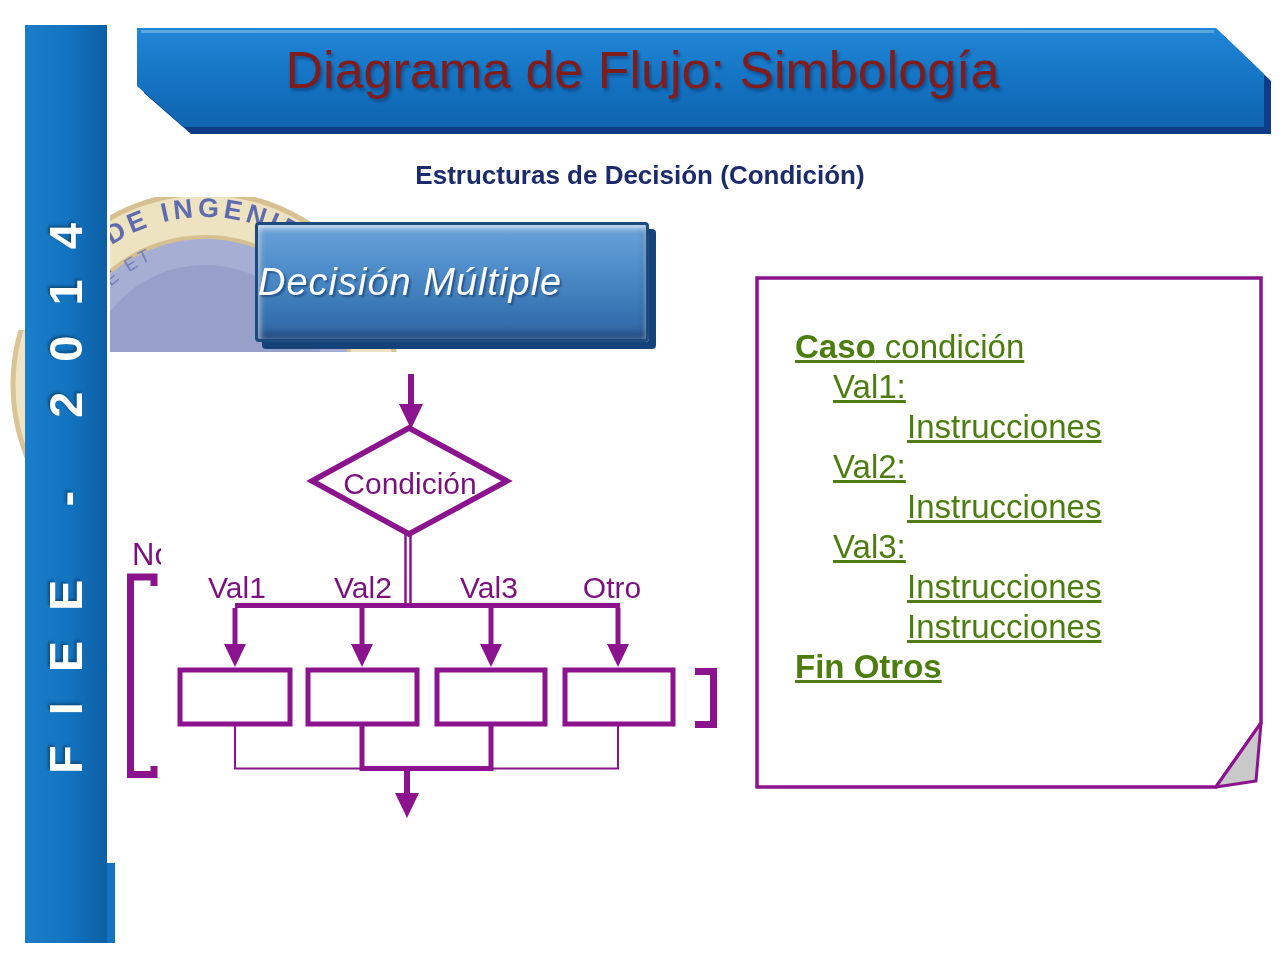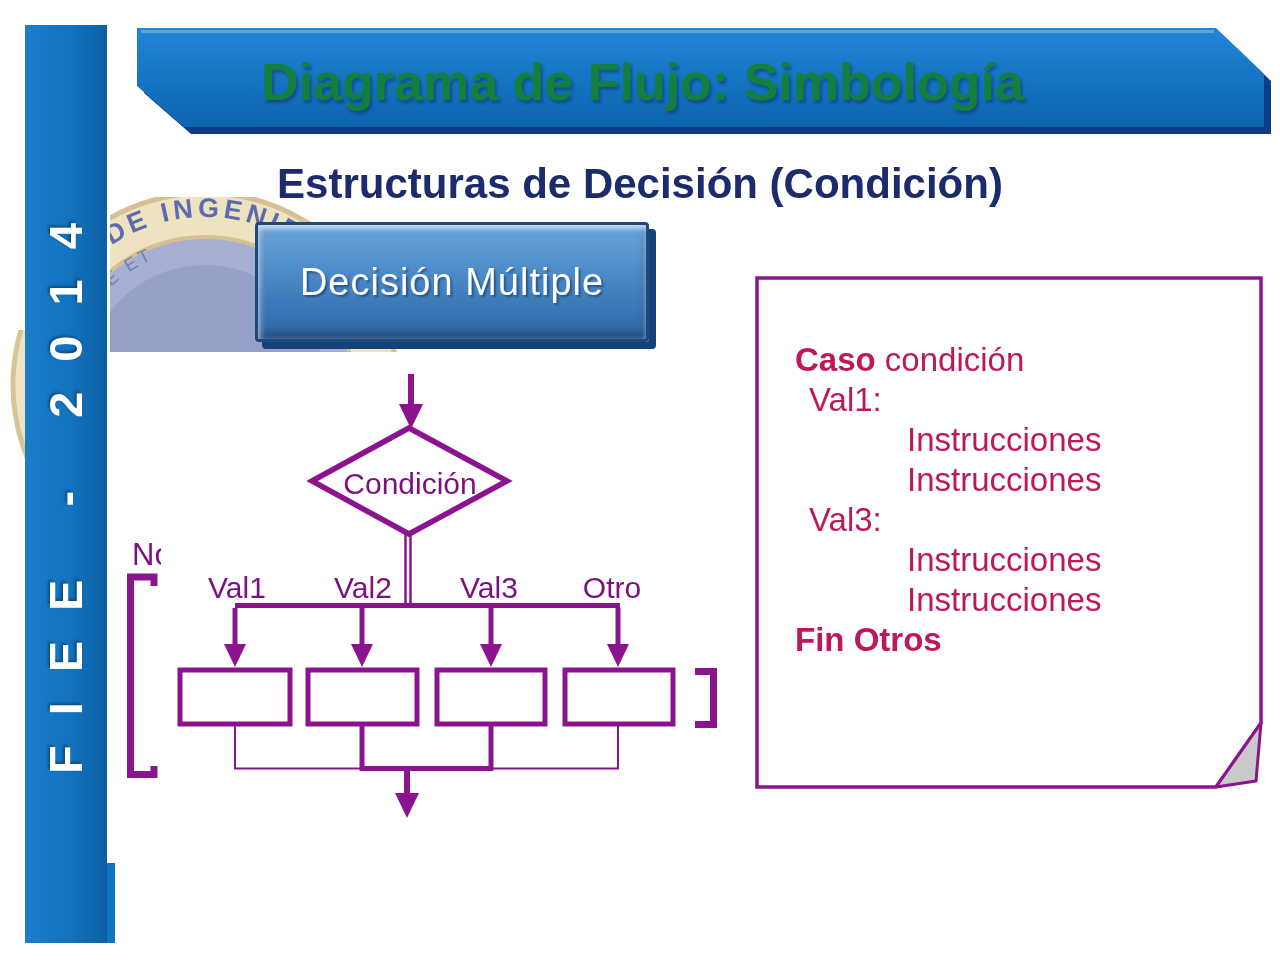"Diagrama de Flujo: Simbología" .banner-title { color: #15803d -> #7f1d1d; font-weight: bold -> normal; top: 52px -> 40px }
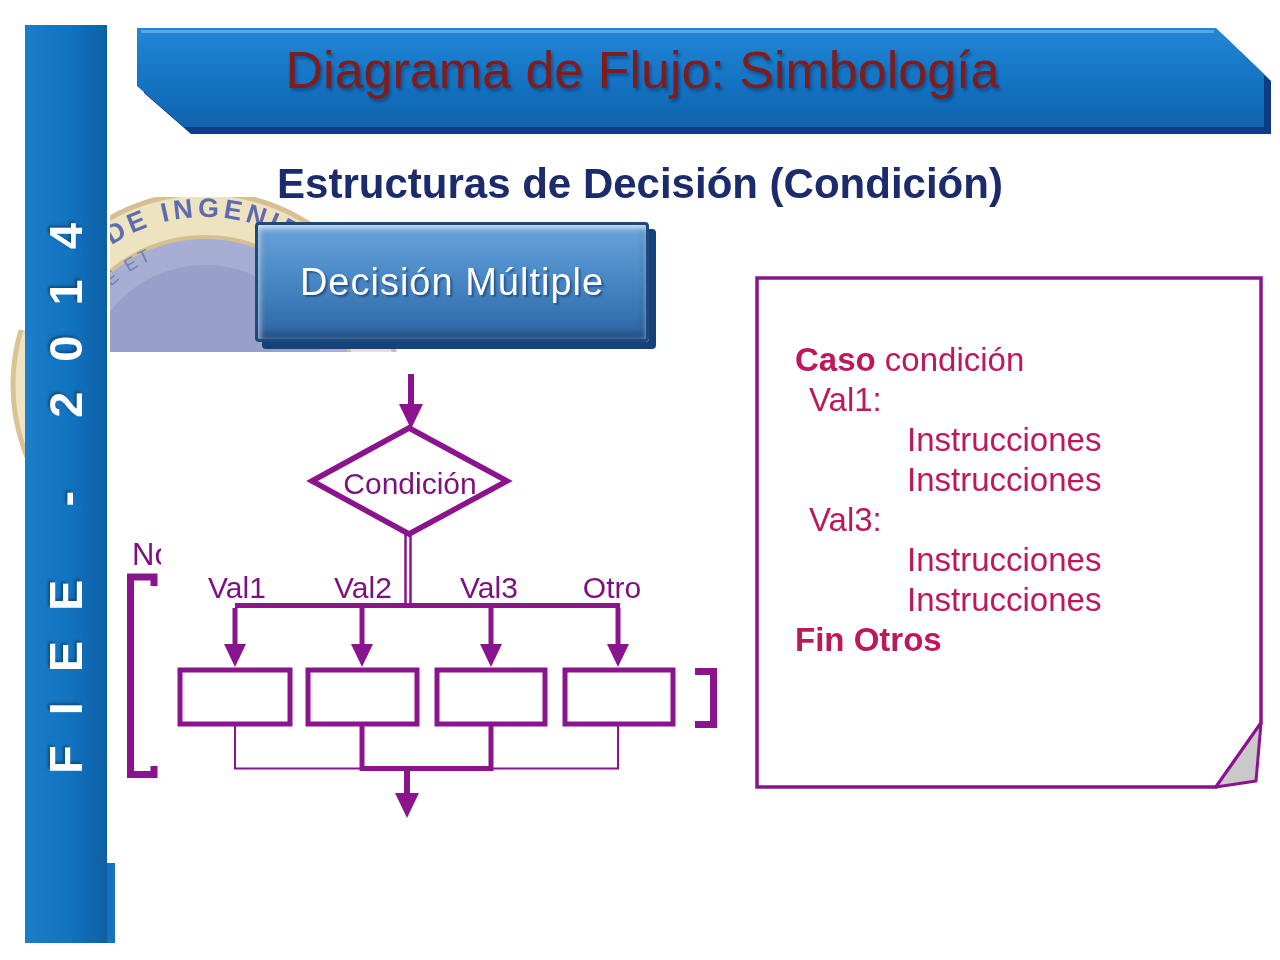"Estructuras de Decisión (Condición)" .subtitle { font-size: 42px -> 26px }
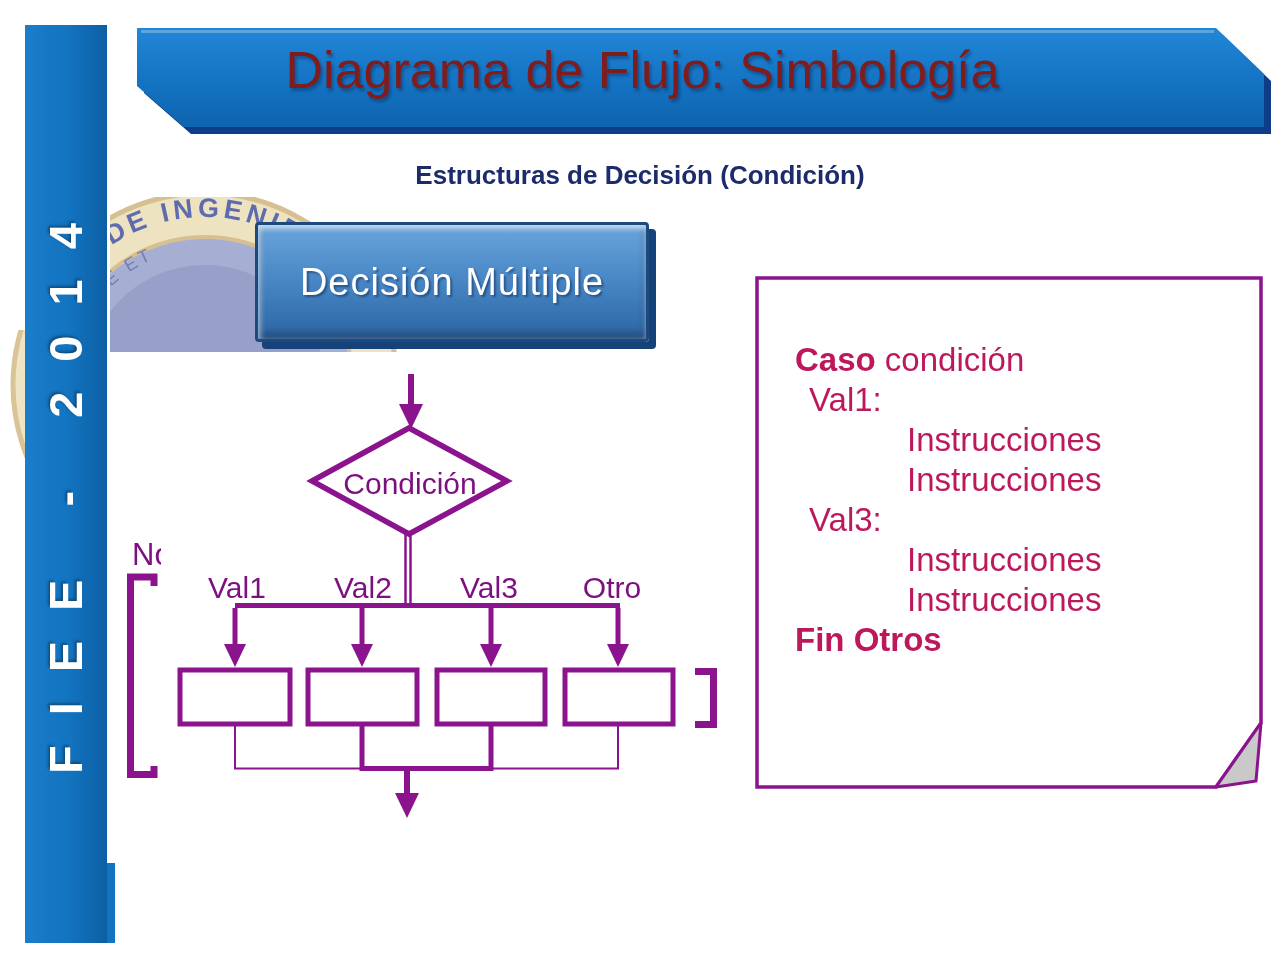"Decisión Múltiple" .blue-button { font-style: none -> italic; justify-content: center -> flex-start }
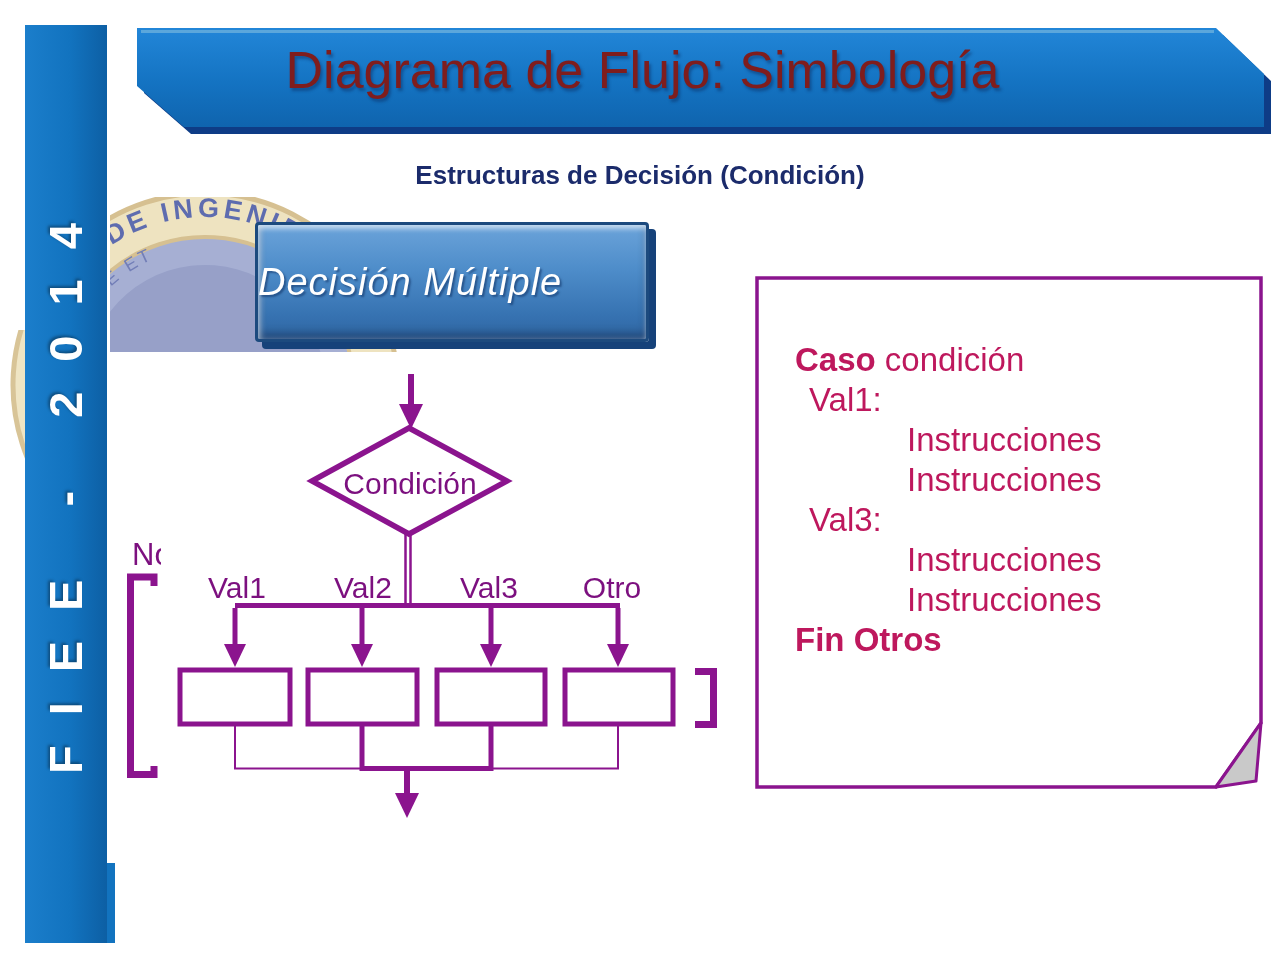"Caso condición" .code-lines { color: #be185d -> #4d7c0f; text-decoration: none -> underline; top: 340px -> 327px }
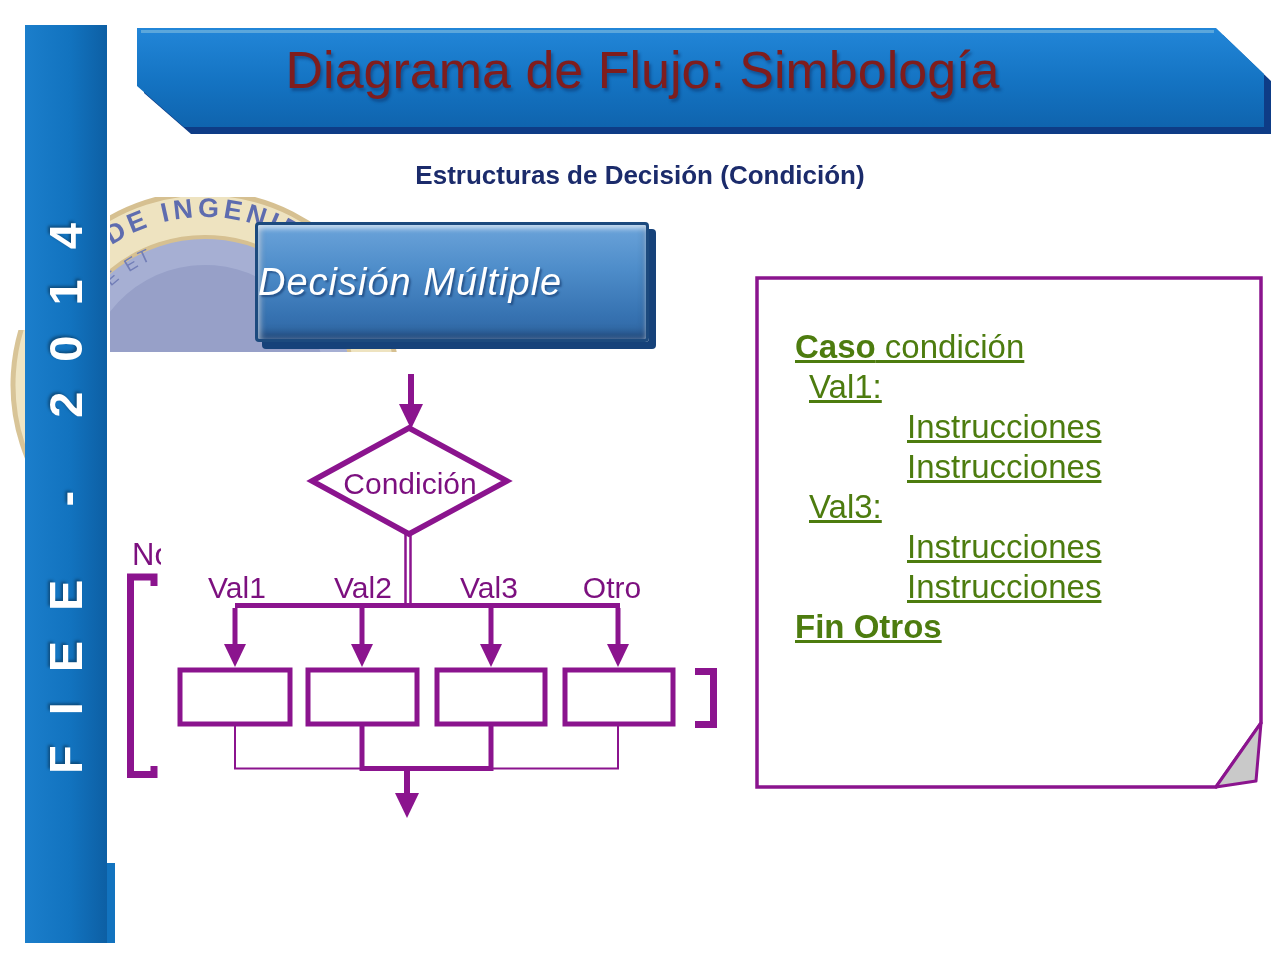"Val1:" .code-lines .ind1 { margin-left: 14px -> 38px }
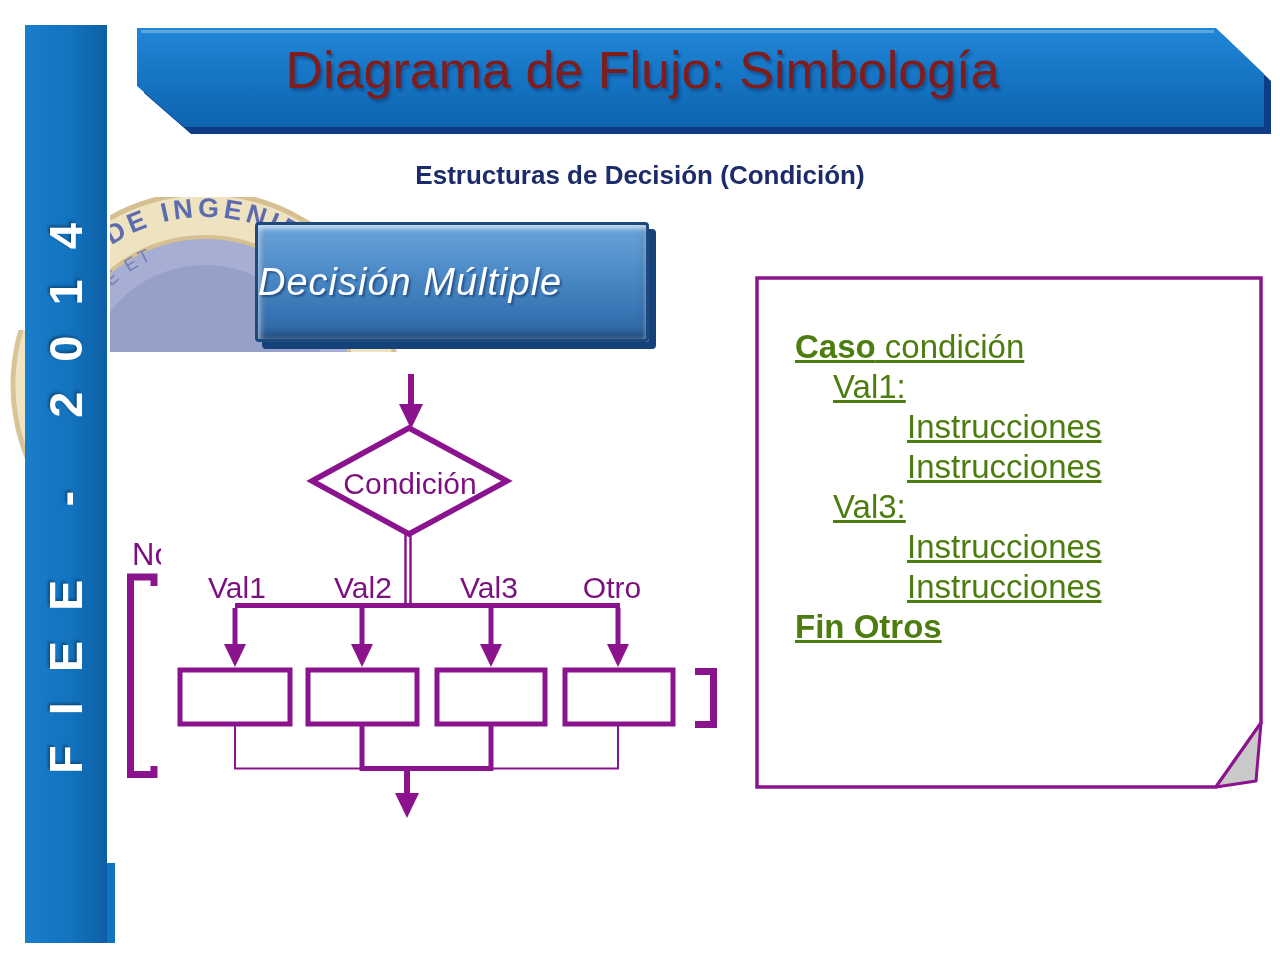"Val2:" div.ind1 { html: none -> <div>Val2:</div> }
